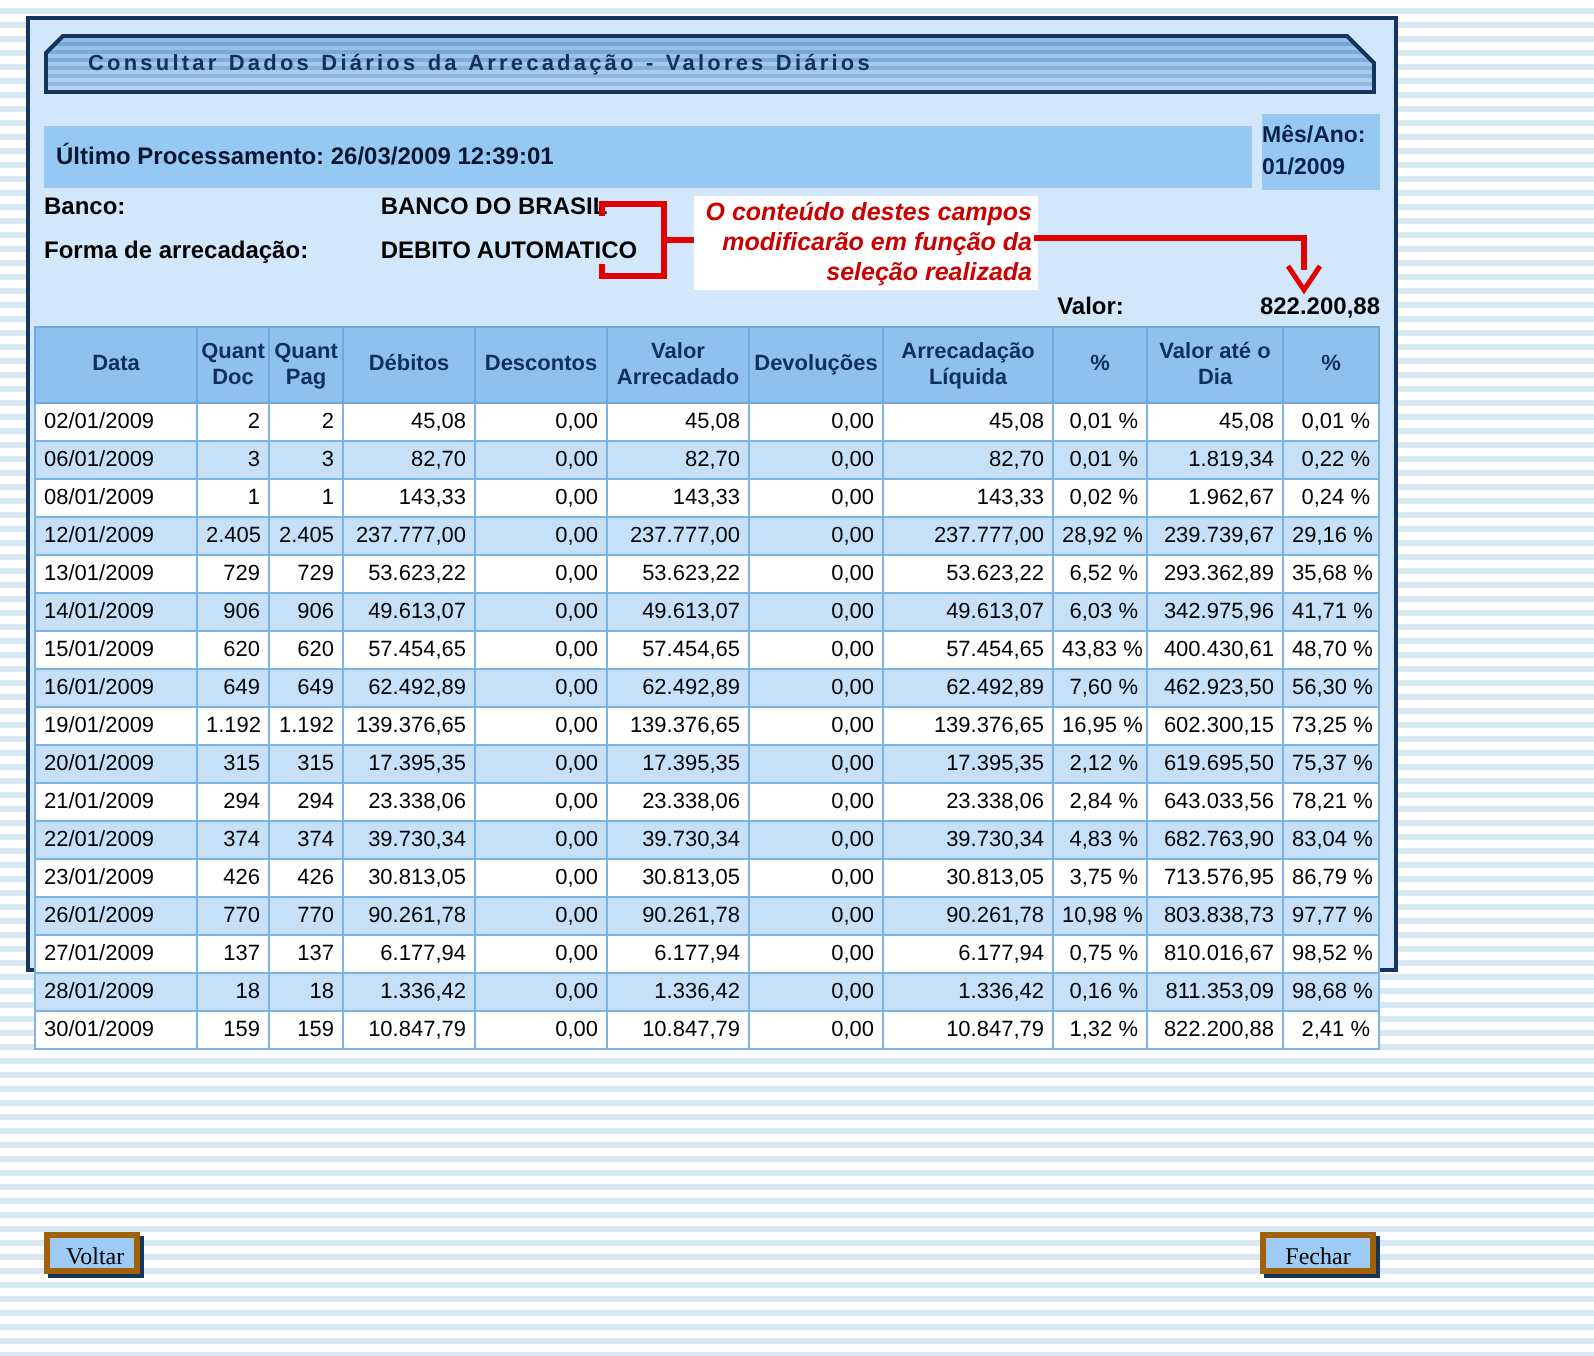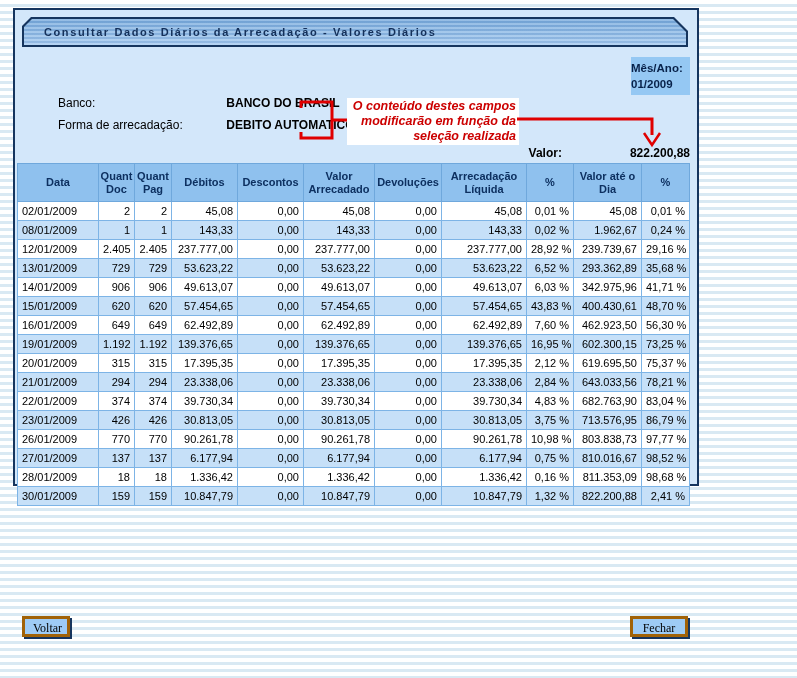"Último Processamento: 26/03/2009" div.proc-bar { html: none -> <div>Último Processamento: 26/03/2009 12:39:01</div> }
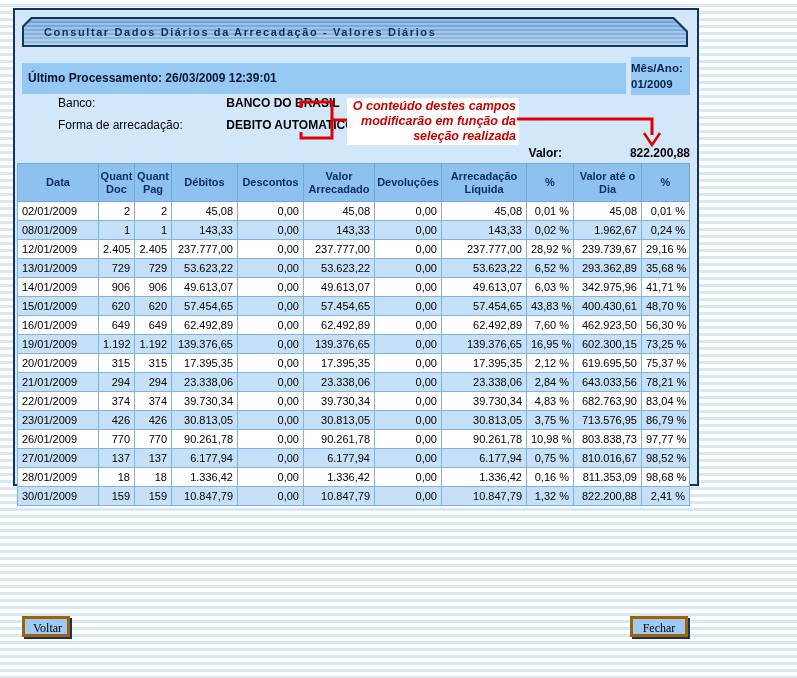"Banco:" .field-row .lbl { font-weight: normal -> bold; margin-left: 36px -> none }
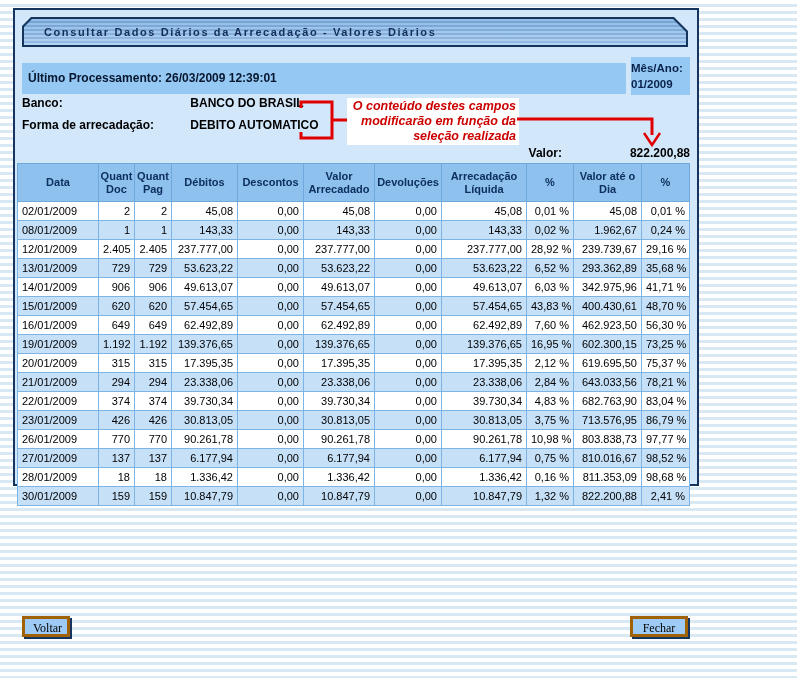"06/01/2009" tr { html: none -> <tr> <td>06/01/2009</td> <td>3</td> <td>3</td> <td>82,70</td> <td>0,00</td> <td>82,70</td> <td>0,00</td> <td>82,70</td> <td>0,01 %</td> <td>1.819,34</td> <td>0,22 %</td> </tr> }
